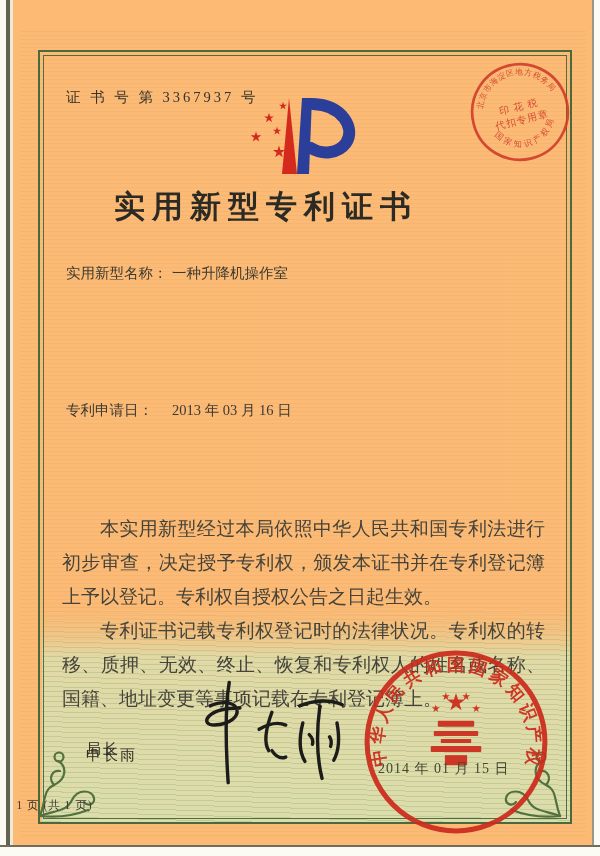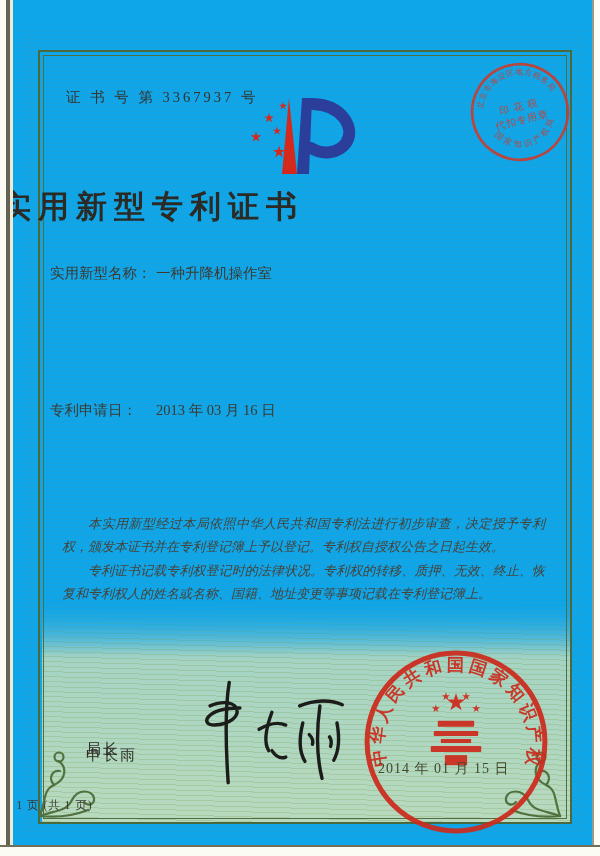"证 书 号 第 3367937" .page { background: #0ea5e9 -> #fdba74 }
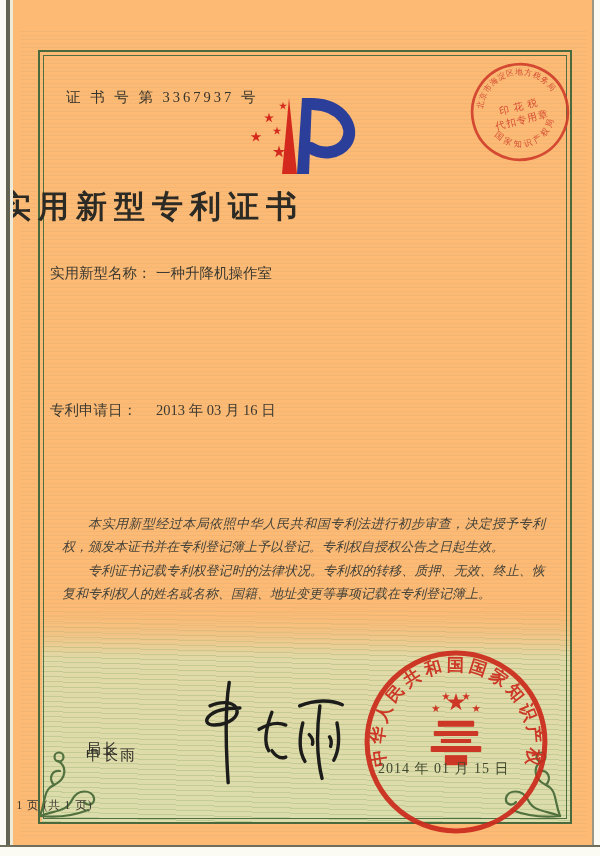"实用新型专利证书" .title { text-align: left -> center }
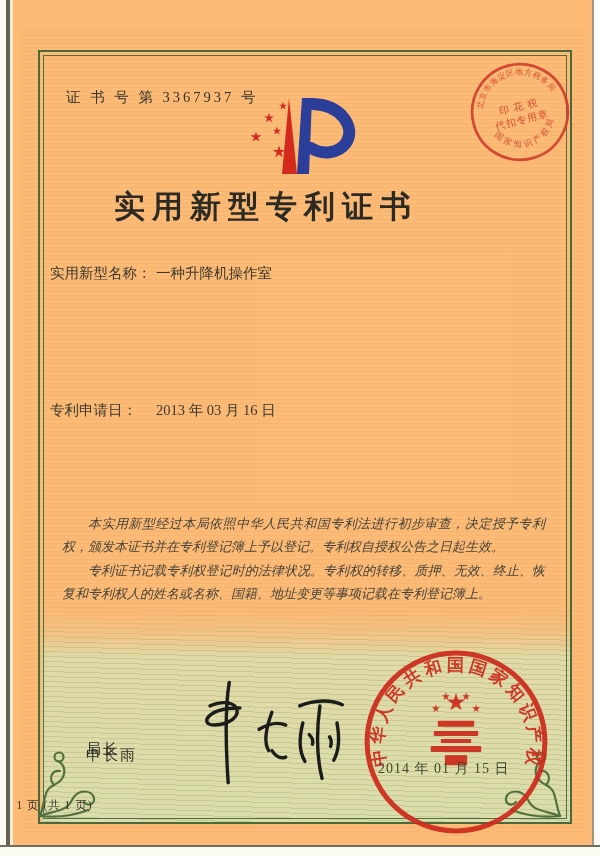"实用新型名称： 一种升降机操作室" .field-row { left: 50px -> 66px }
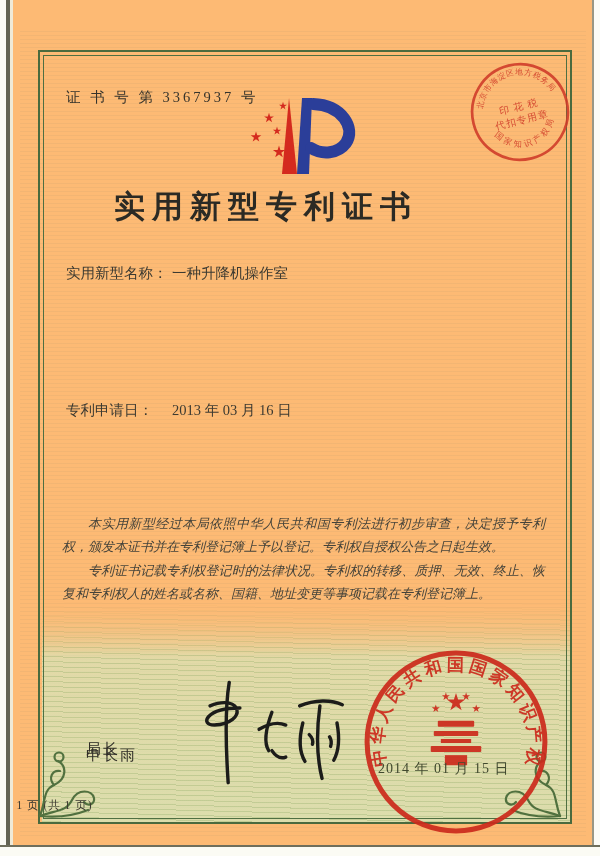"本实用新型经过本局依照中华人民共和国专利法进行初步审查，决定授予专利权，颁发本证" .paras p { font-size: 13px -> 19px; font-style: italic -> none }
